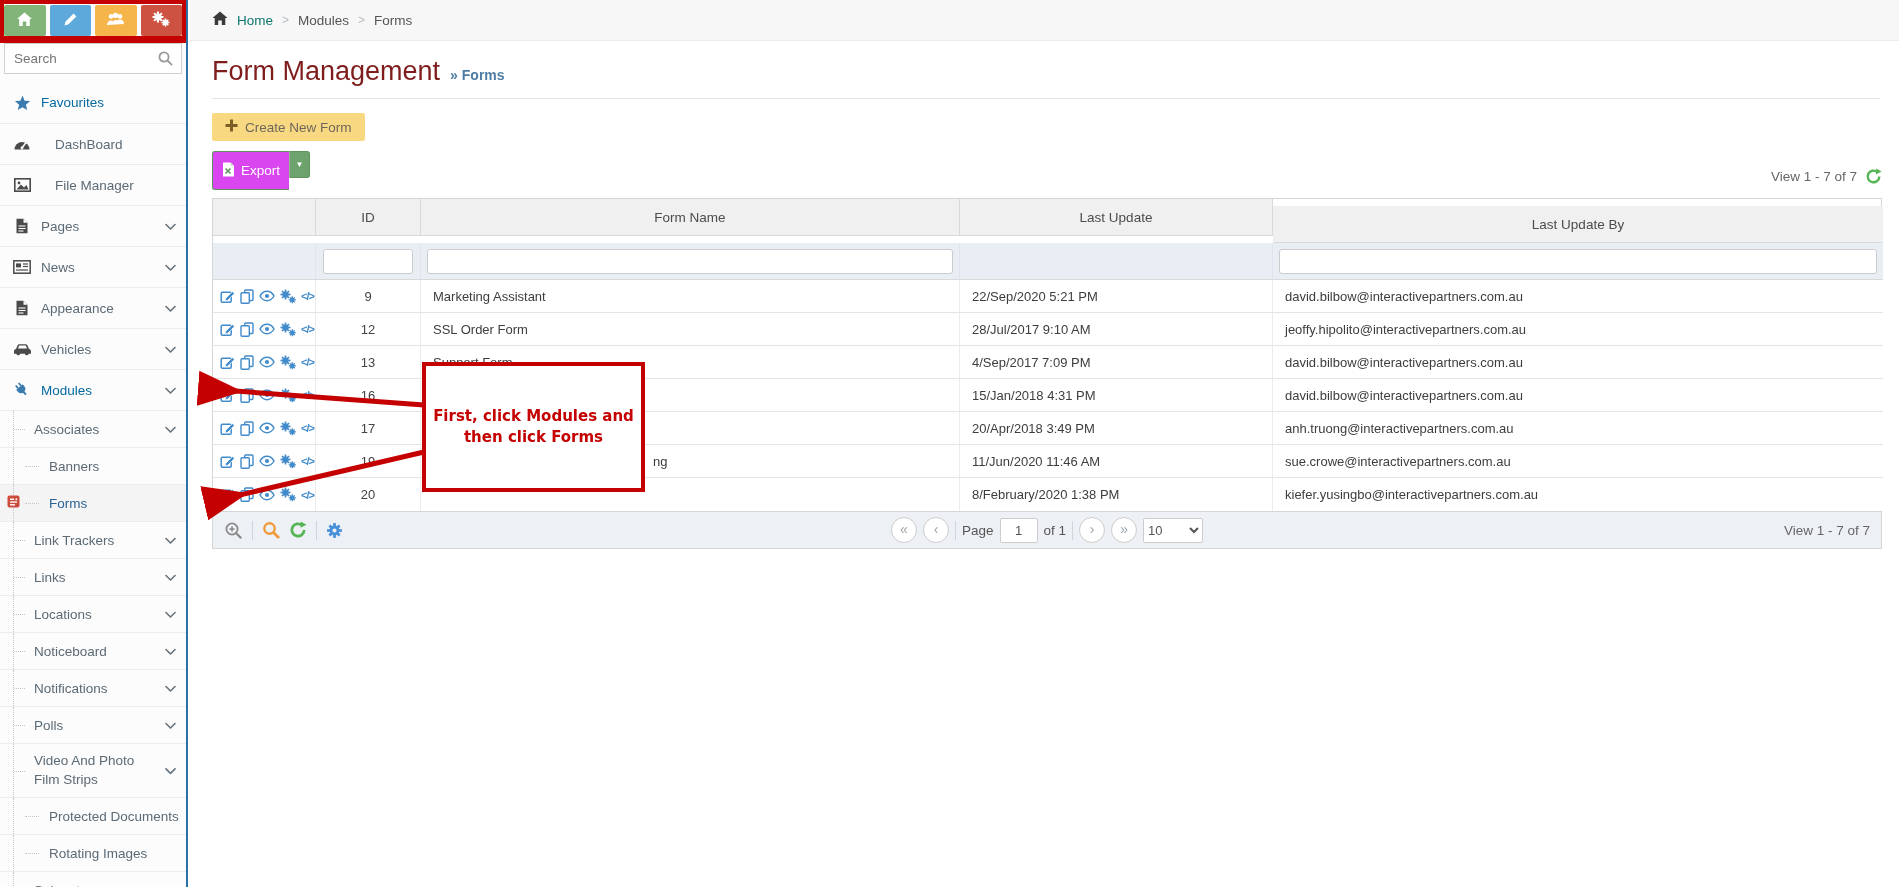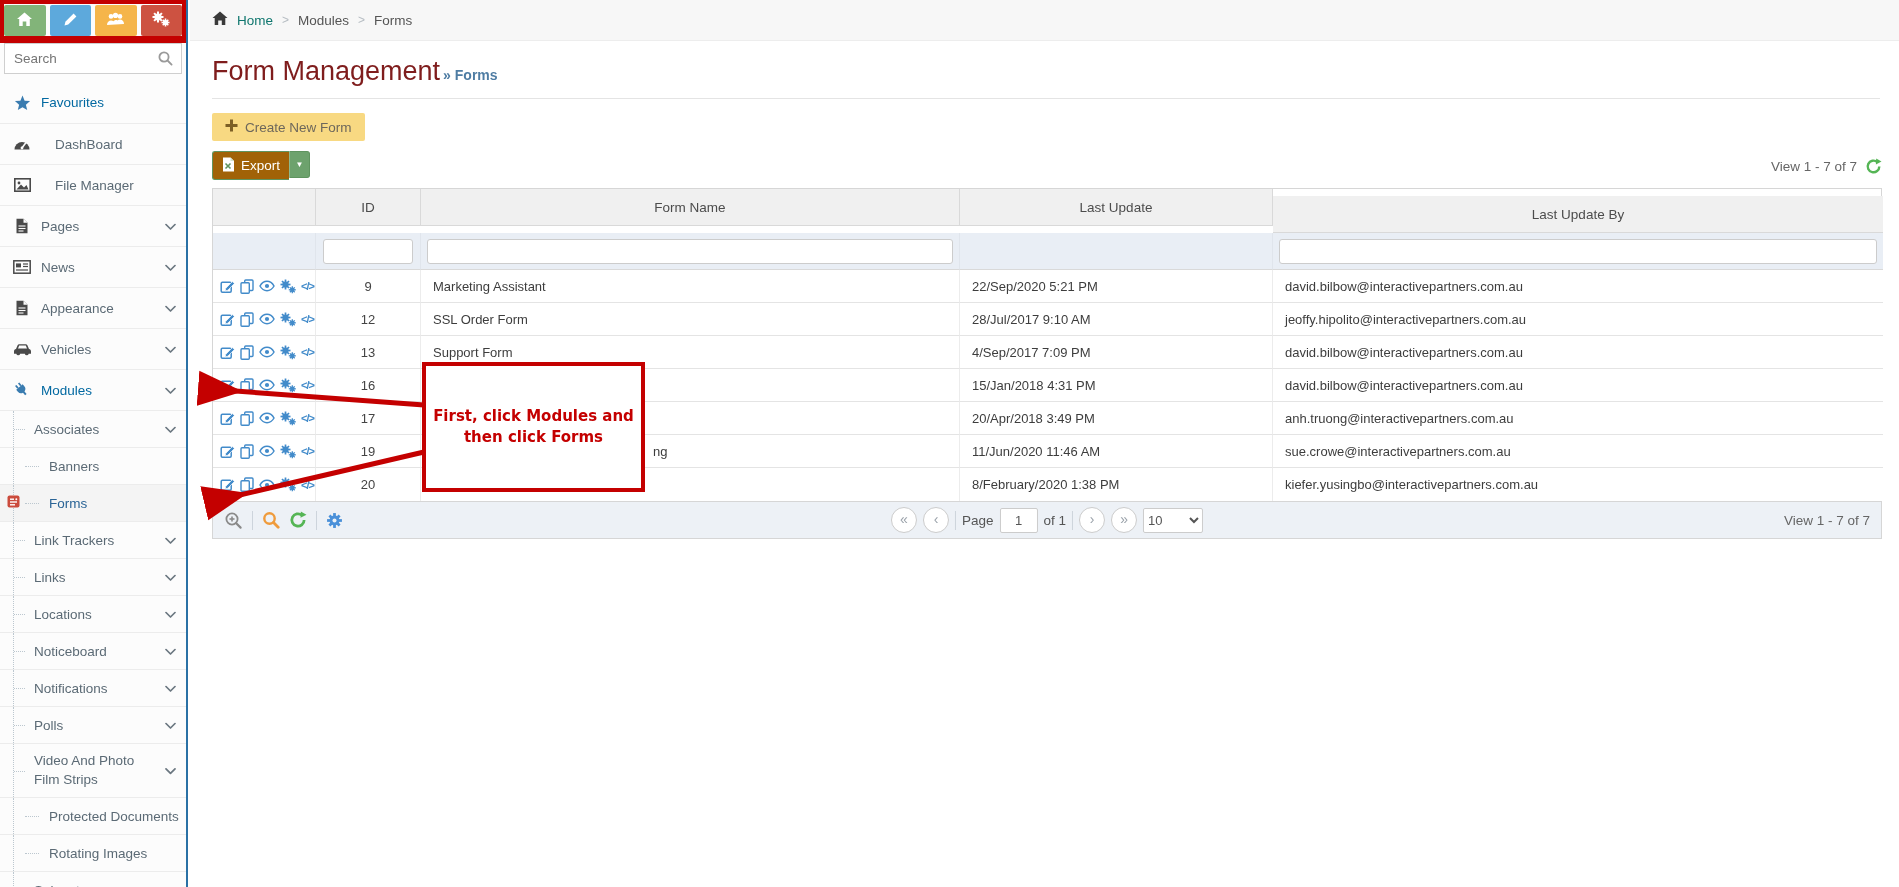"» Forms" .subtitle { margin-left: 3px -> 10px }
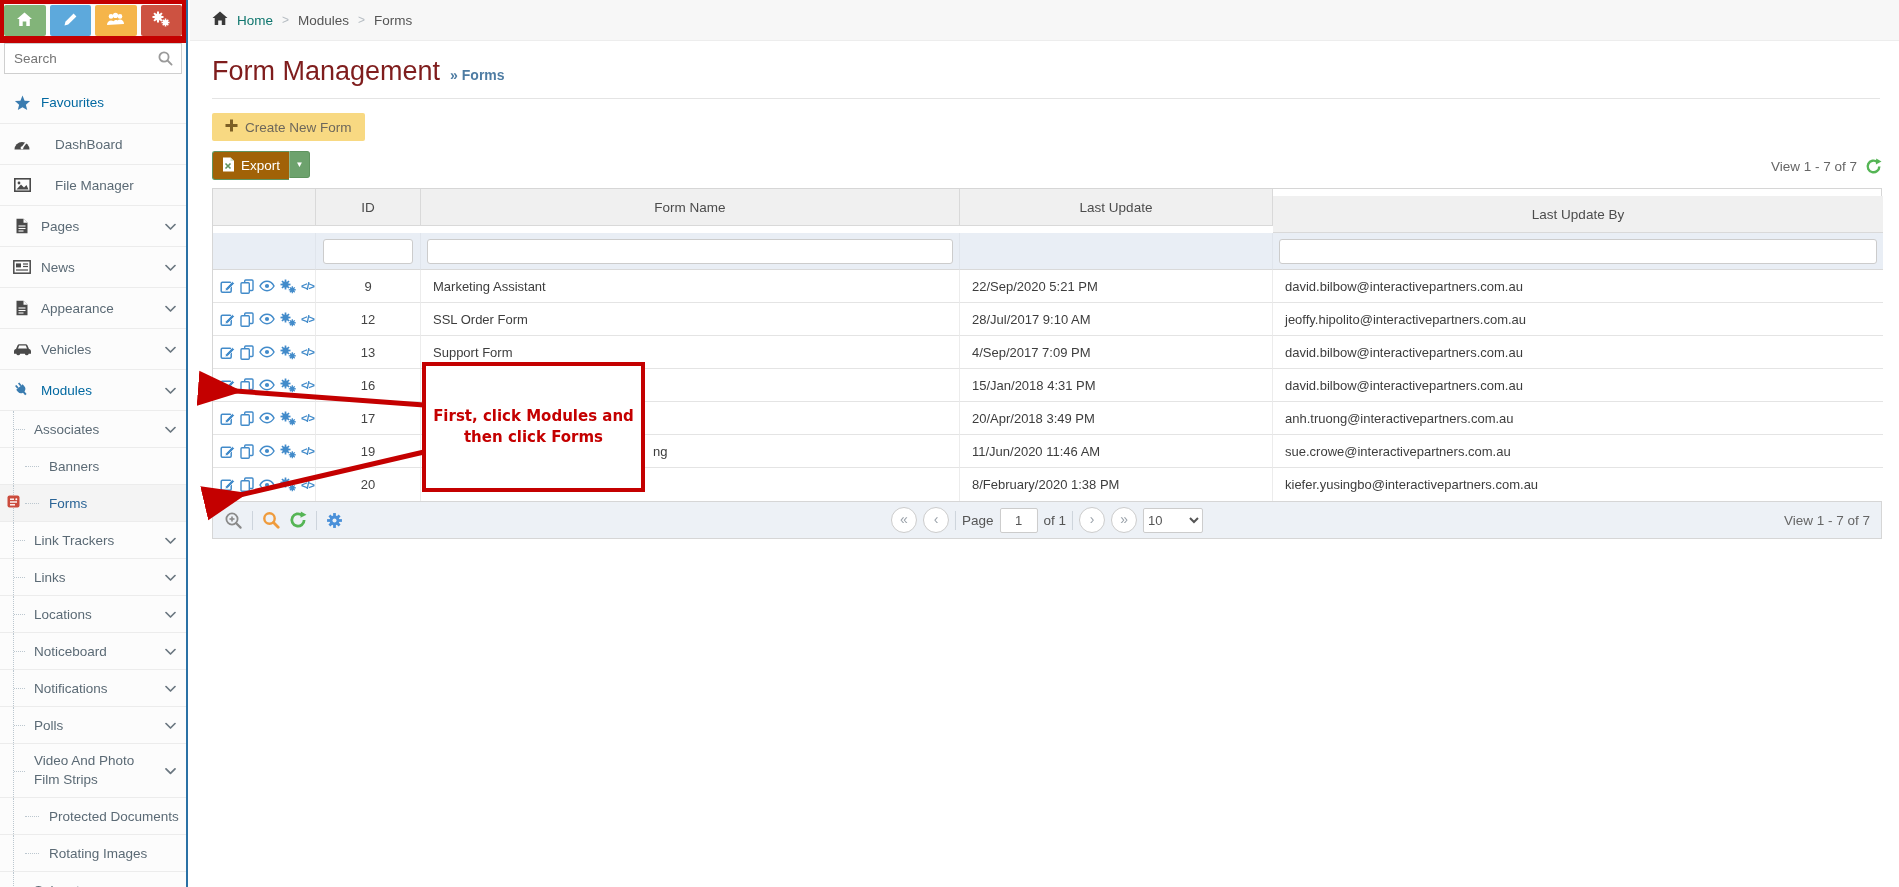"Export" .export-main { background: #a16207 -> #d946ef; height: 29px -> 39px }
